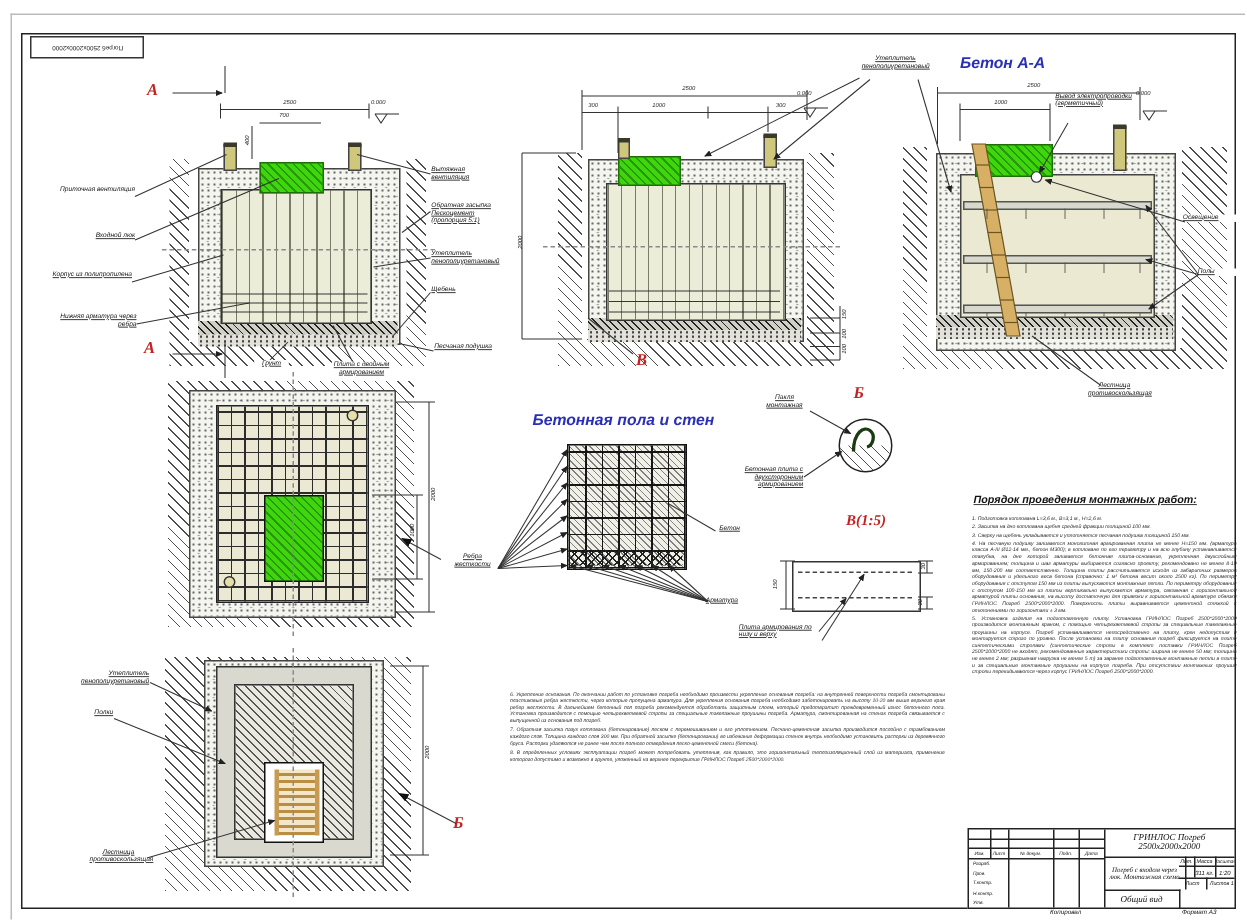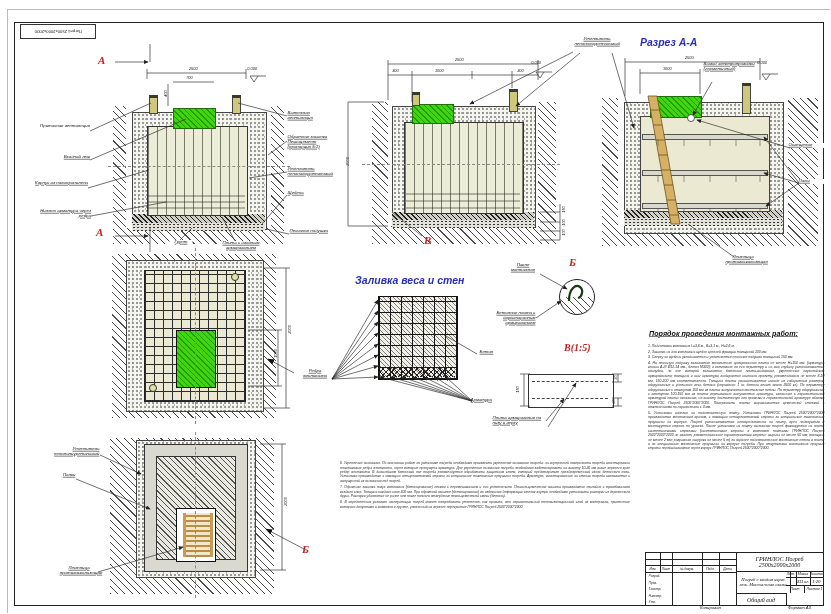"Разрез А-А" div.bt { text: Разрез -> Бетон }
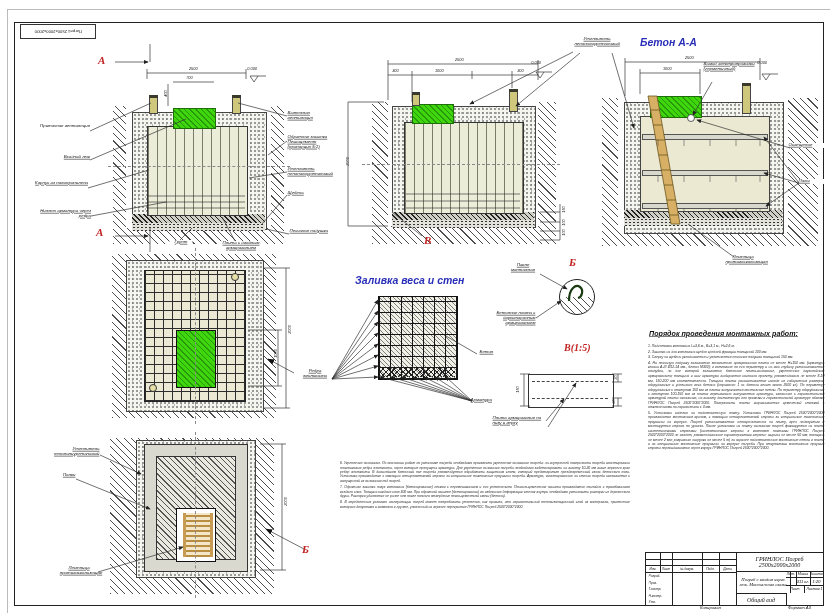"Заливка веса и стен" div.bt { text: Заливка веса -> Бетонная пола }
